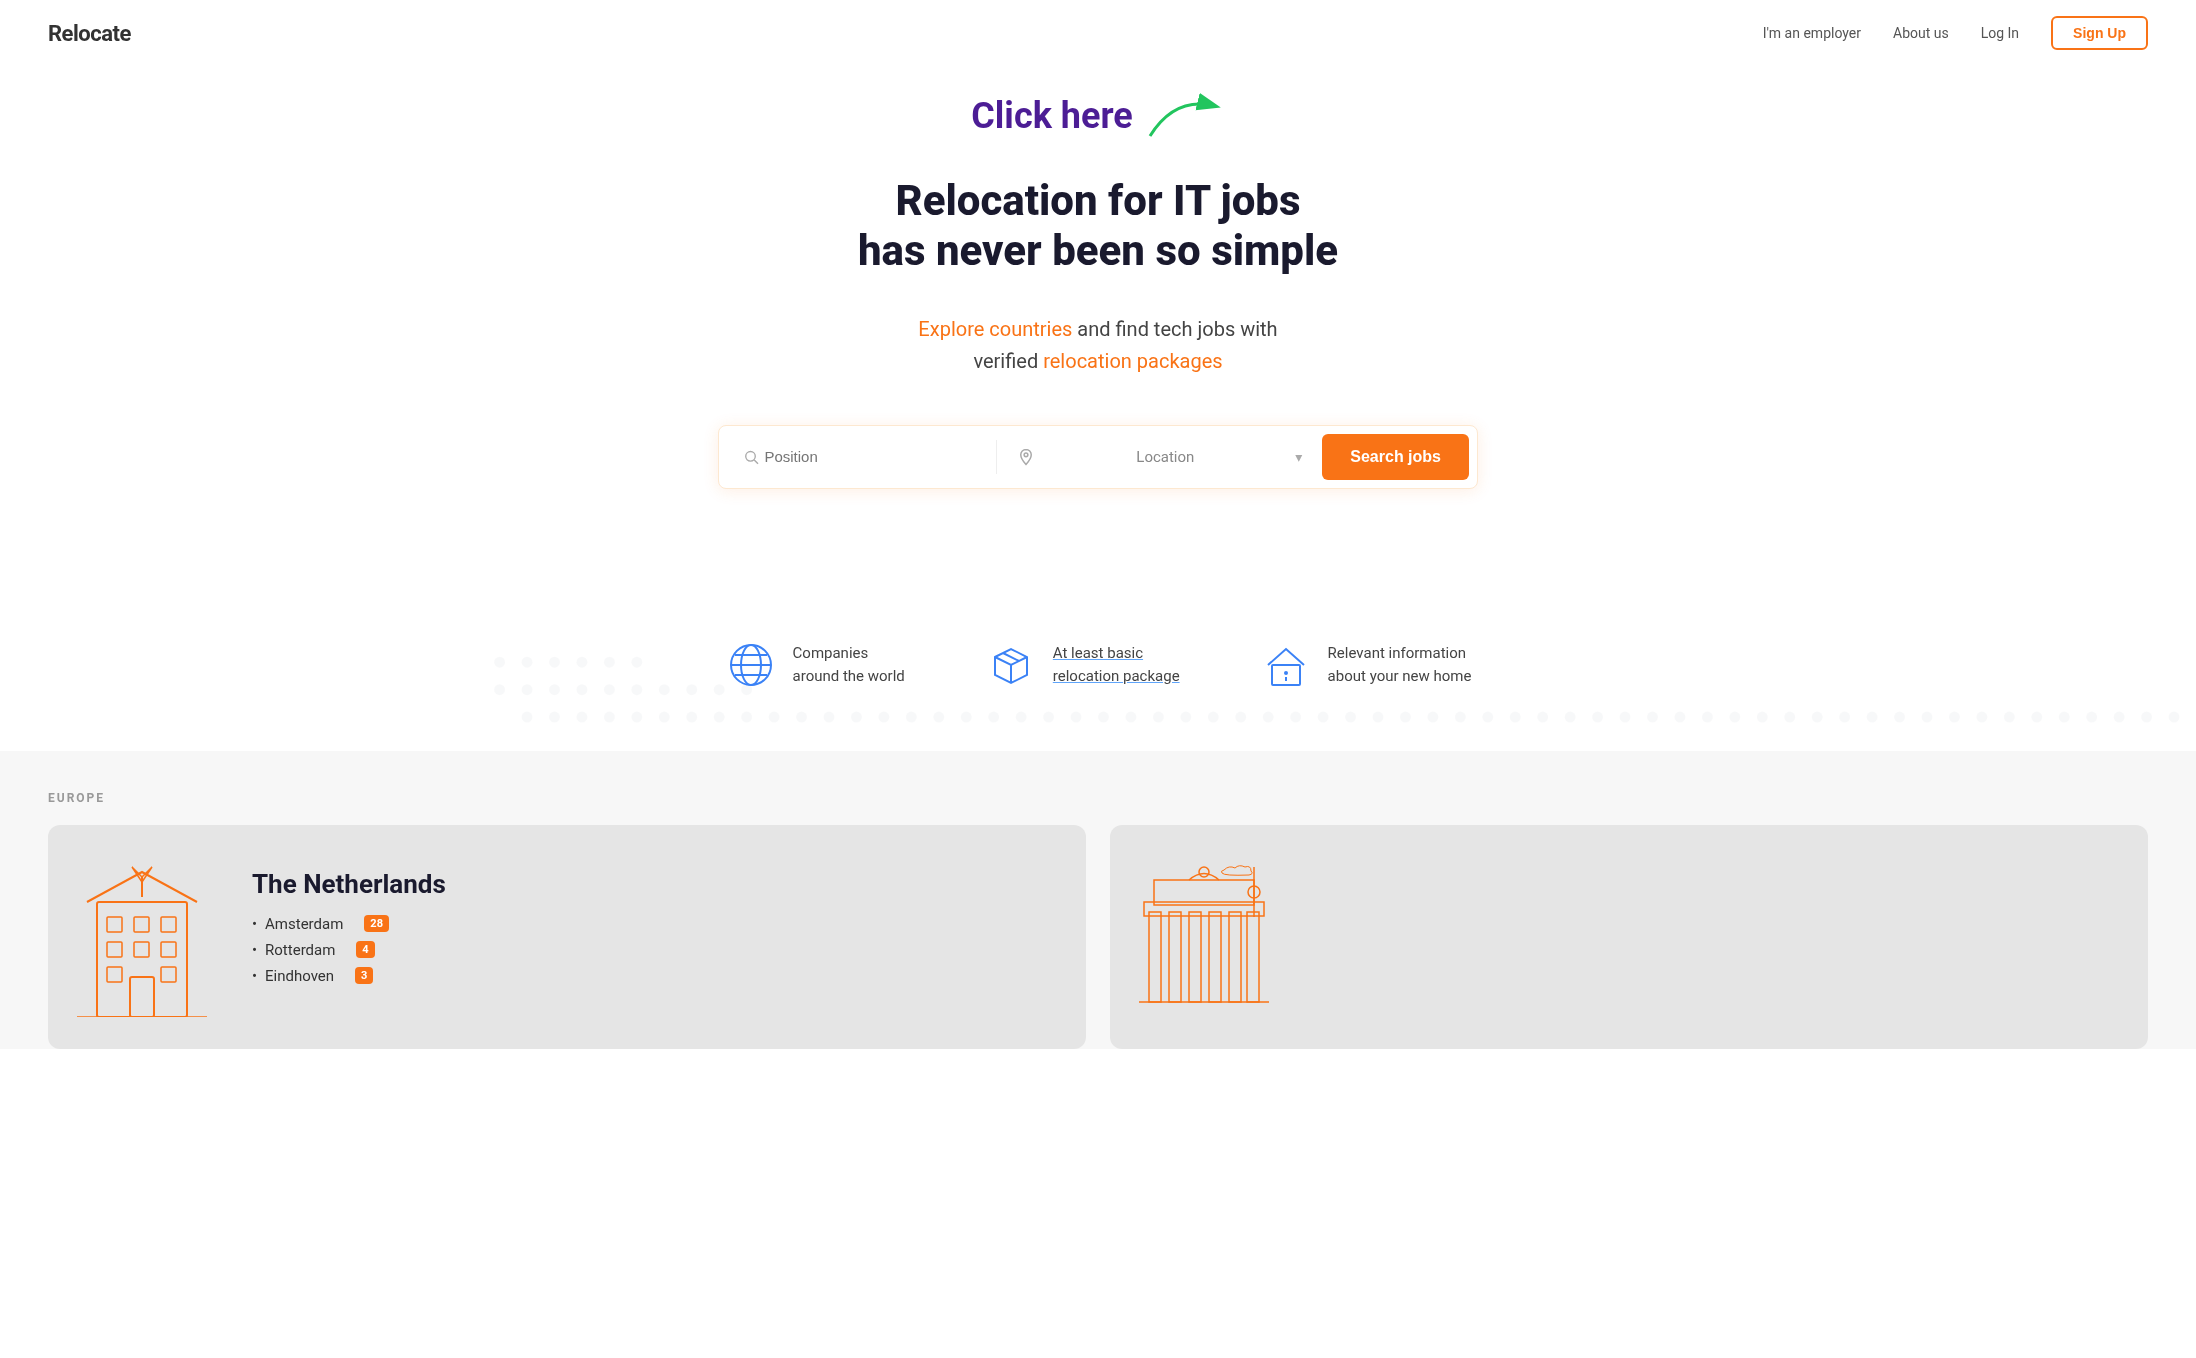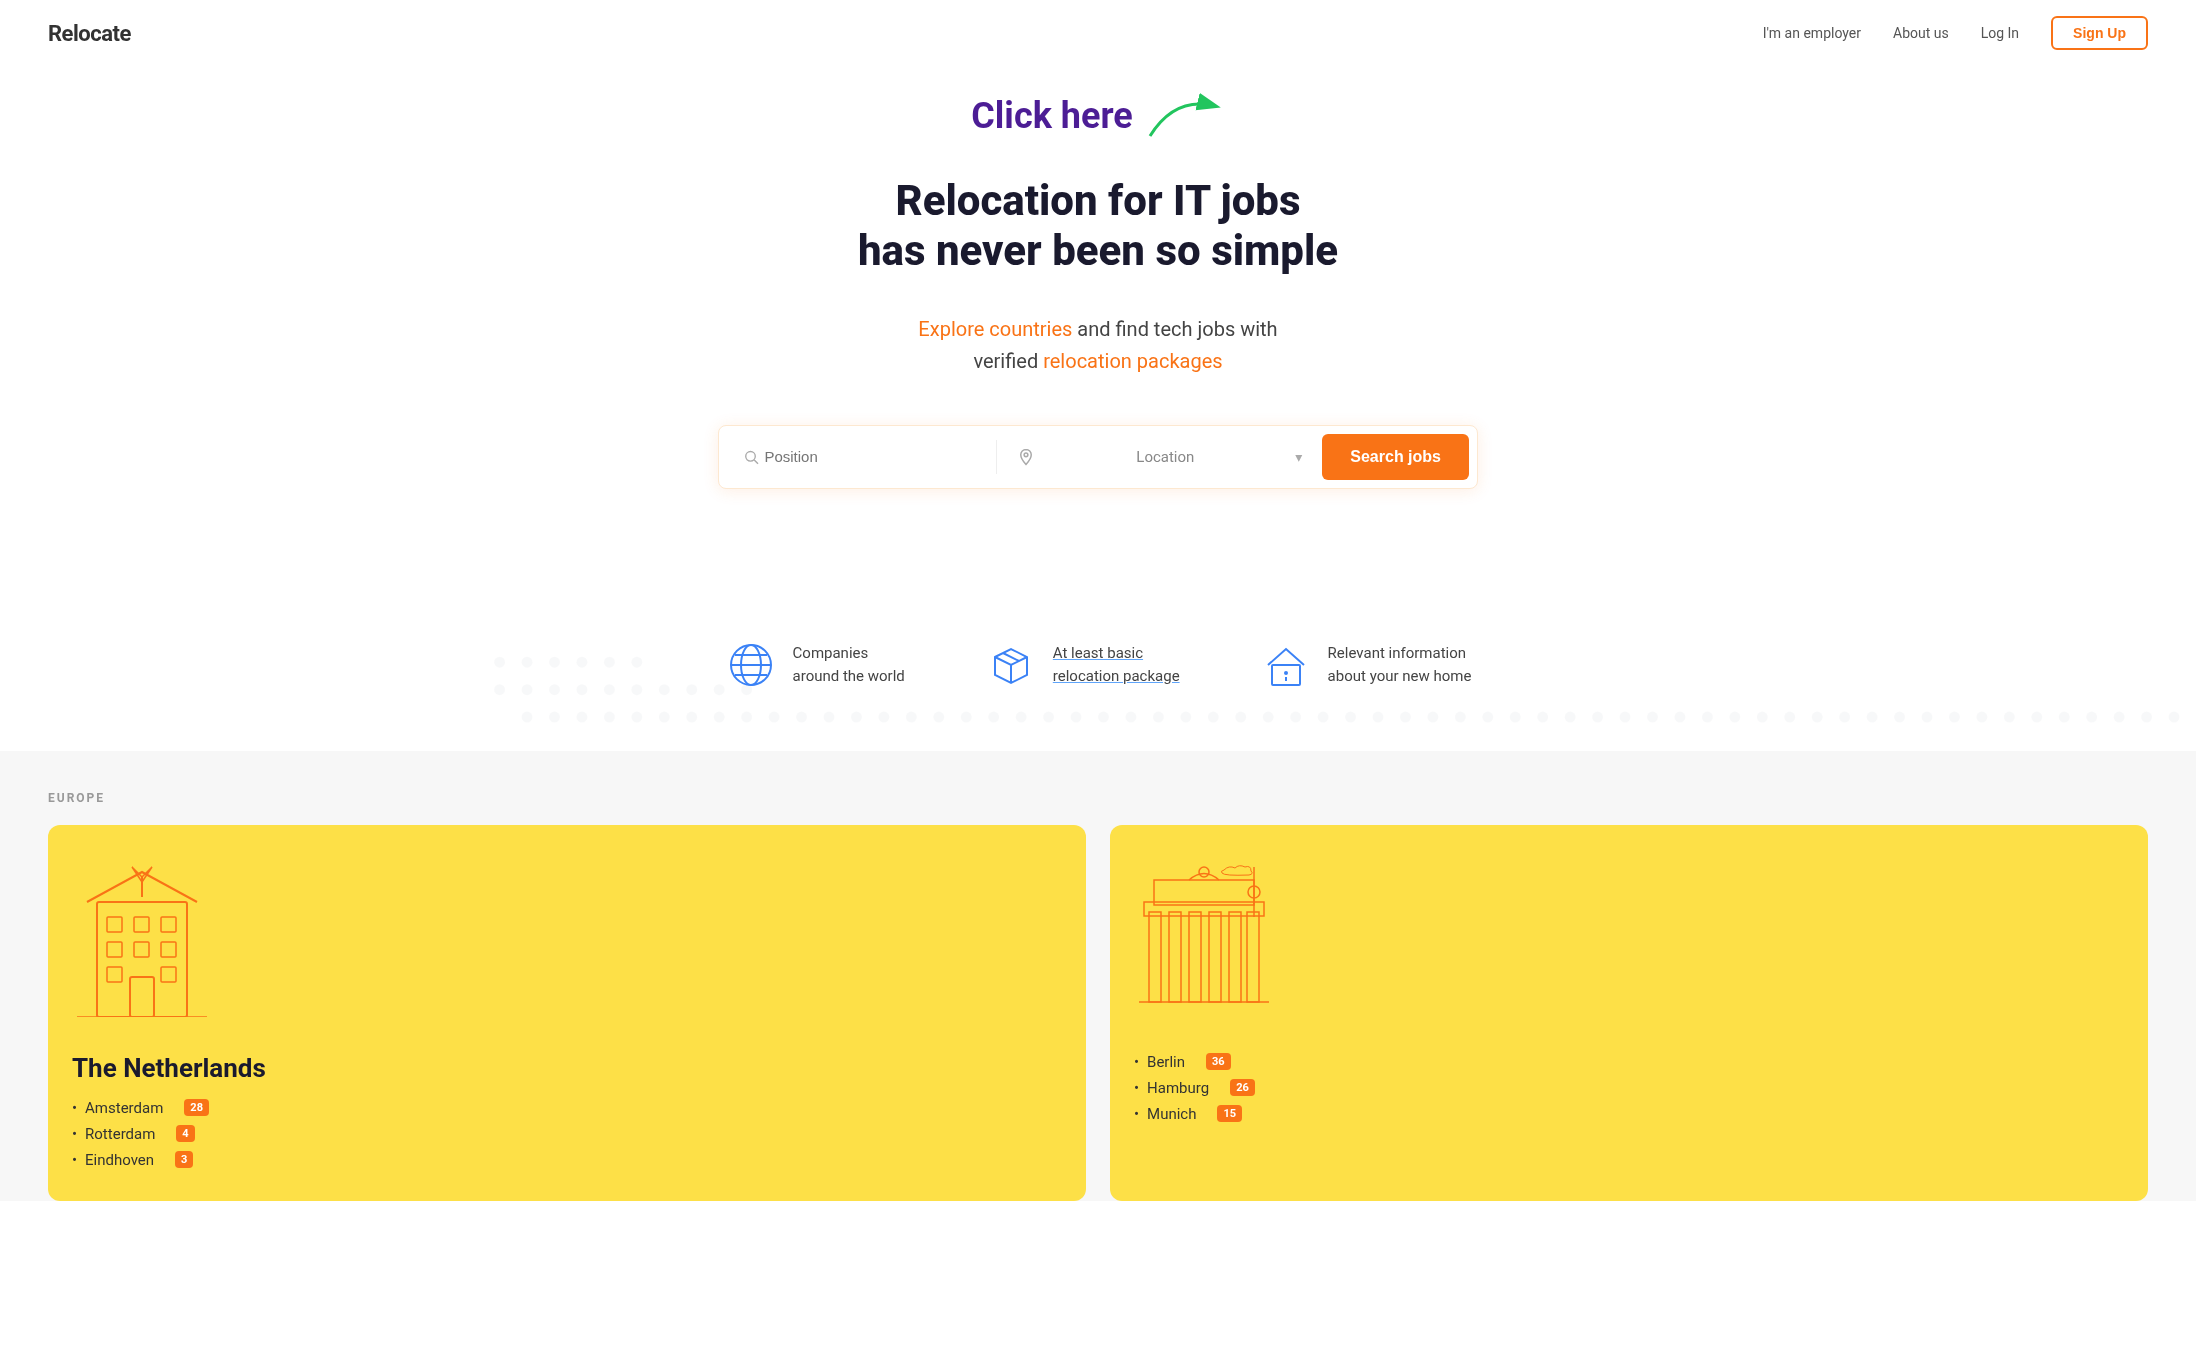"The Netherlands" .country-card { background: #fde047 -> #e5e5e5; flex-direction: column -> none; gap: 24px -> 40px }
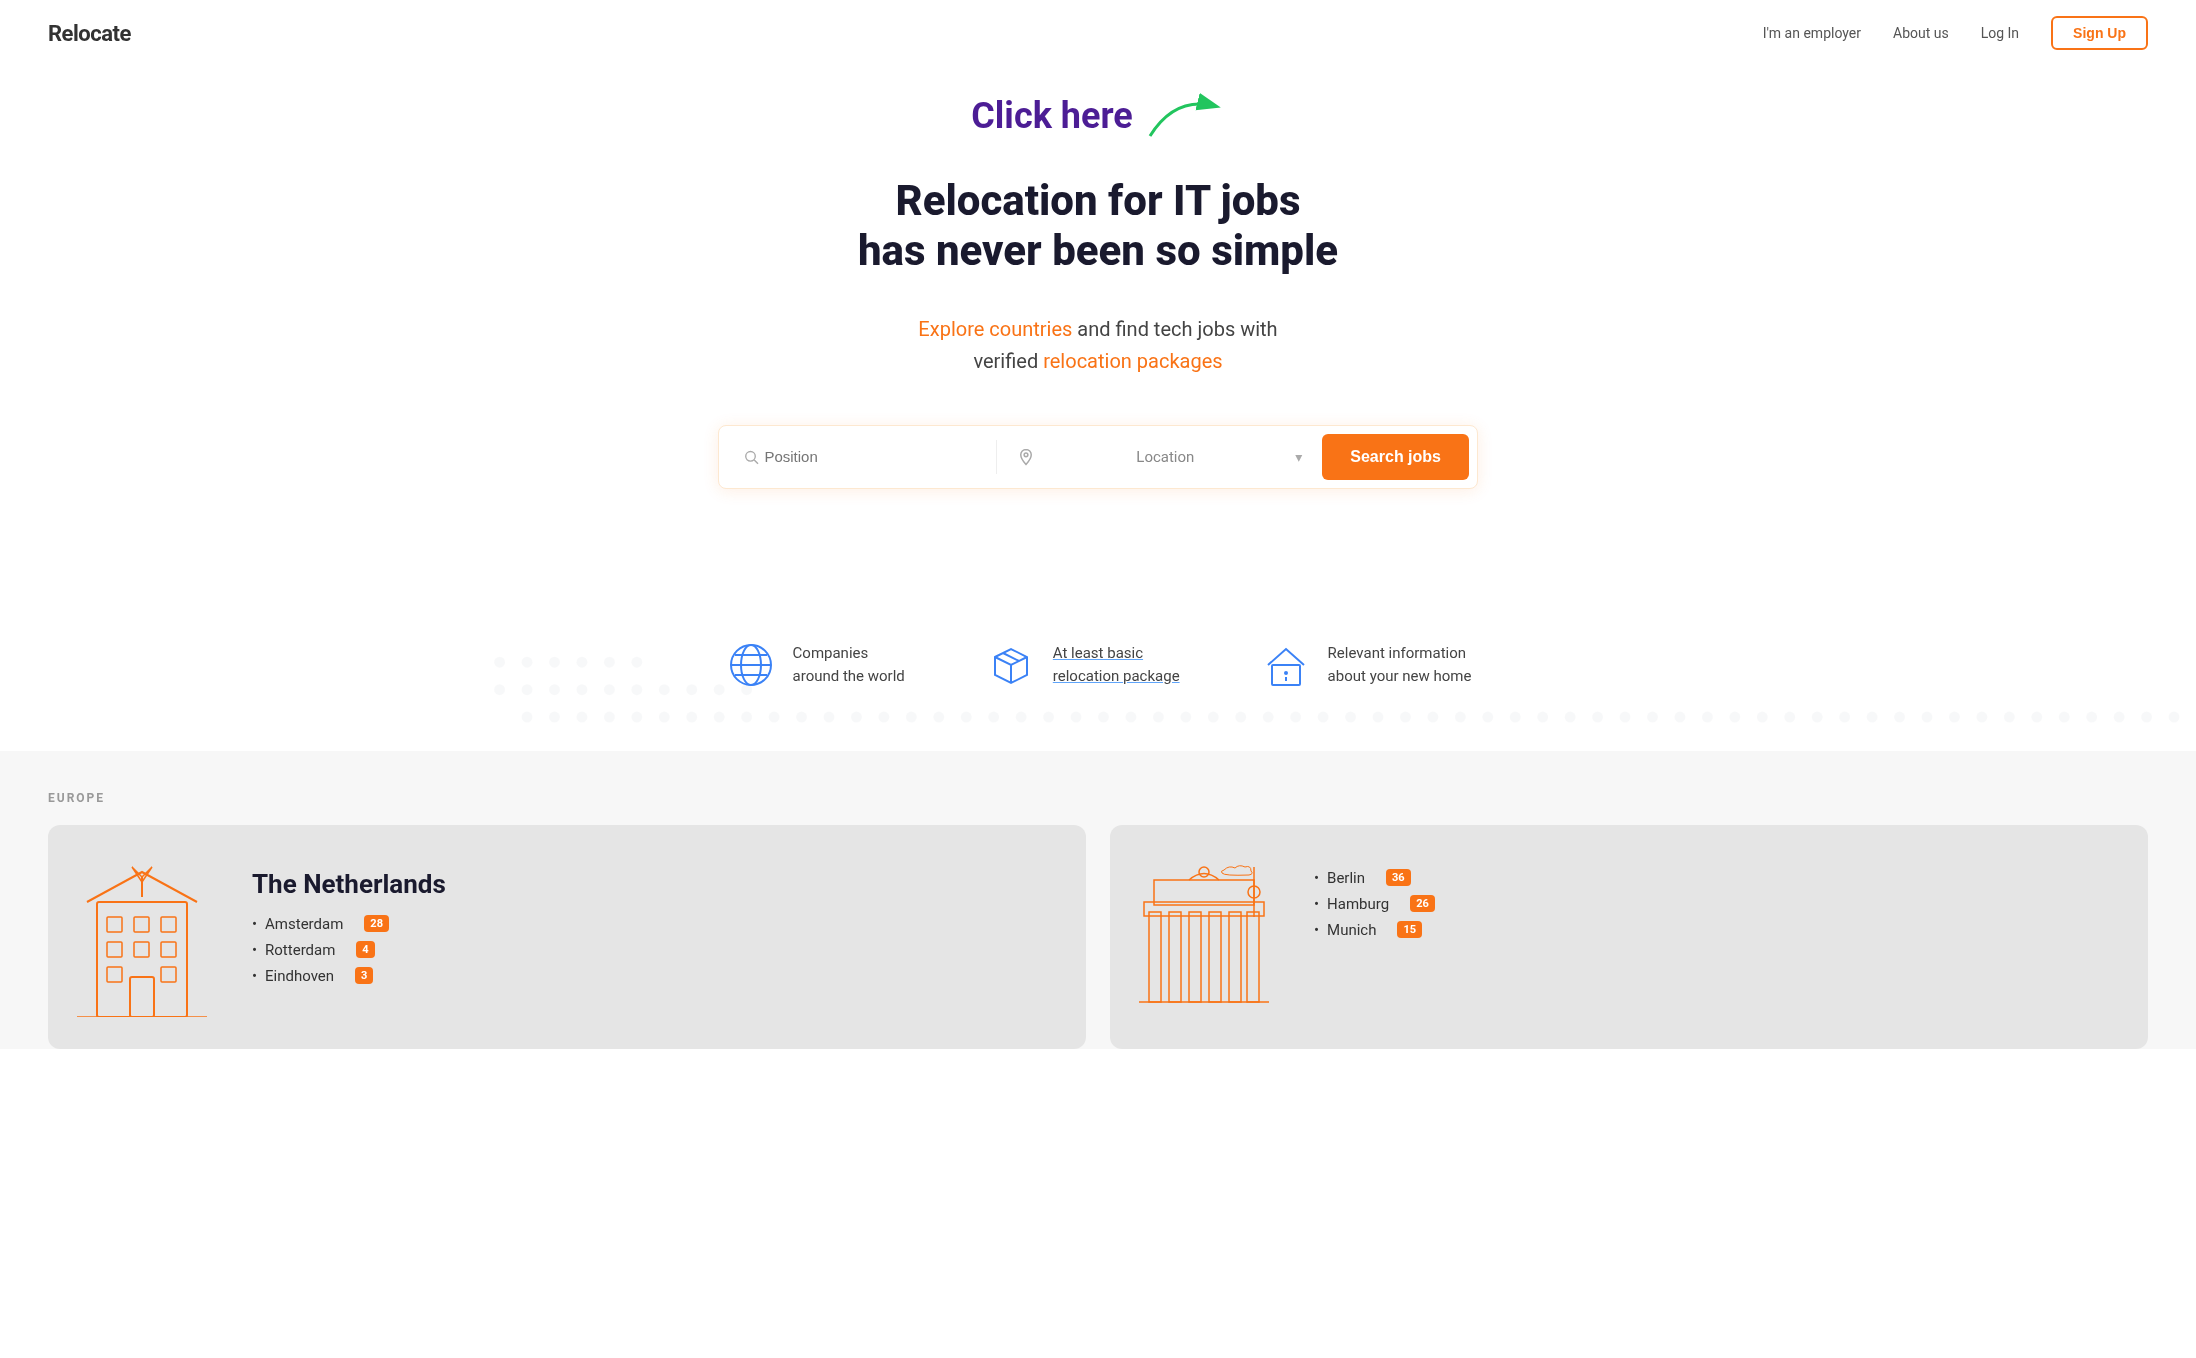"Berlin" ul.city-list { html: <ul> <li> <span>Berlin</span> <span>36</span> </li> <li> <span>Hamburg</span> <span>26</span> </li> <li> <span>Munich</span> <span>15</span> </li> </ul> -> none }
